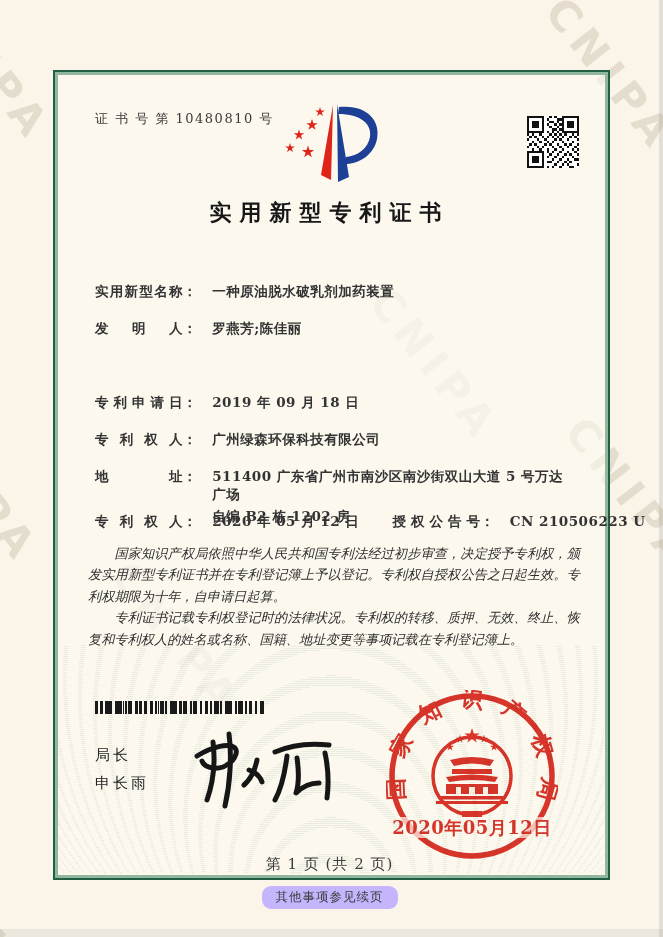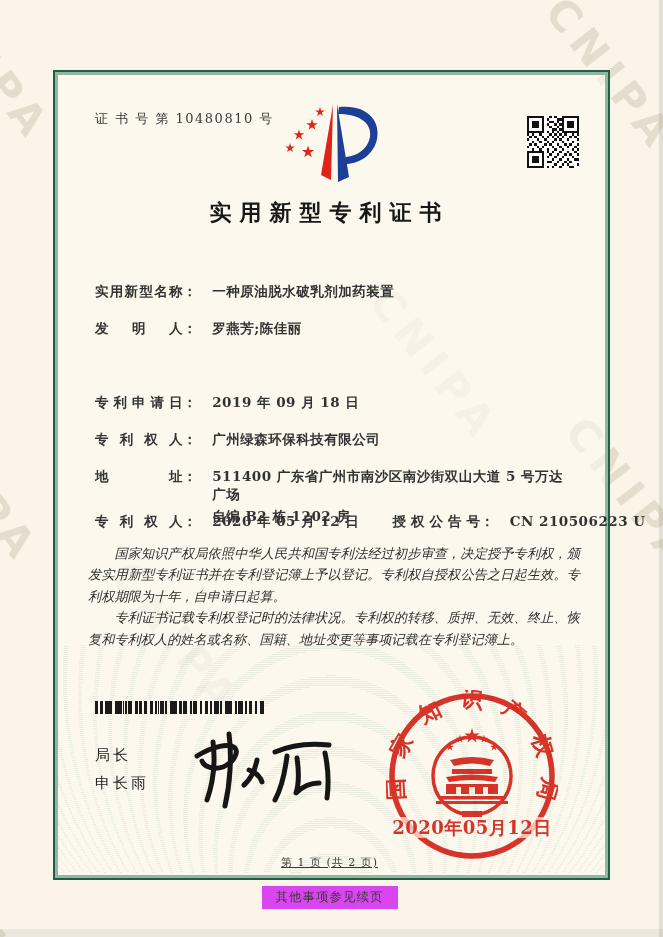"第 1 页 (共 2" .page-indicator { font-size: 11px -> 15px; text-decoration: underline -> none }
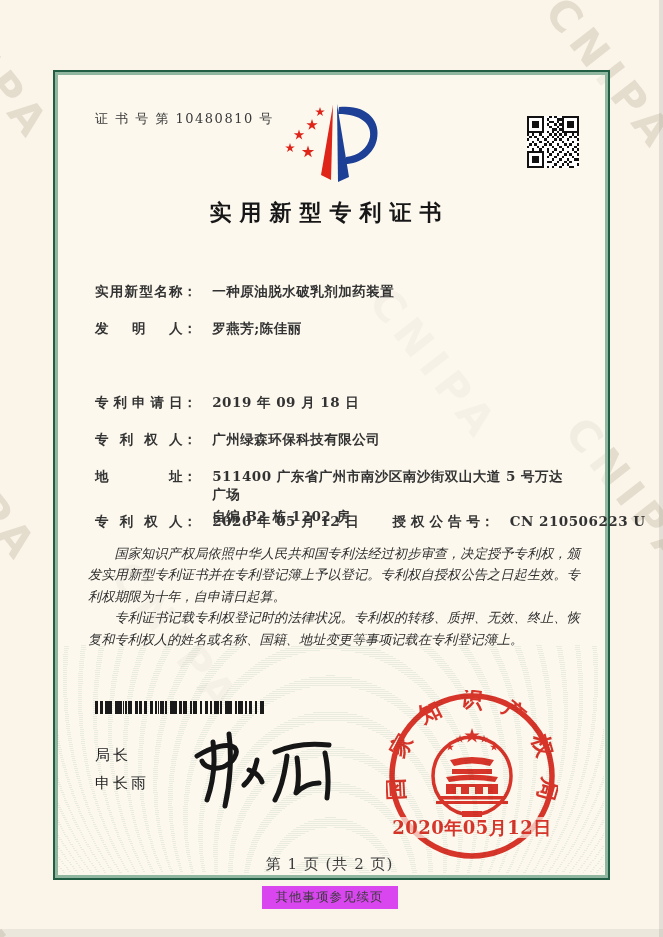"其他事项参见续页" .footer-note { background: #d946ef -> #c4b5fd; border-radius: none -> 9px }
